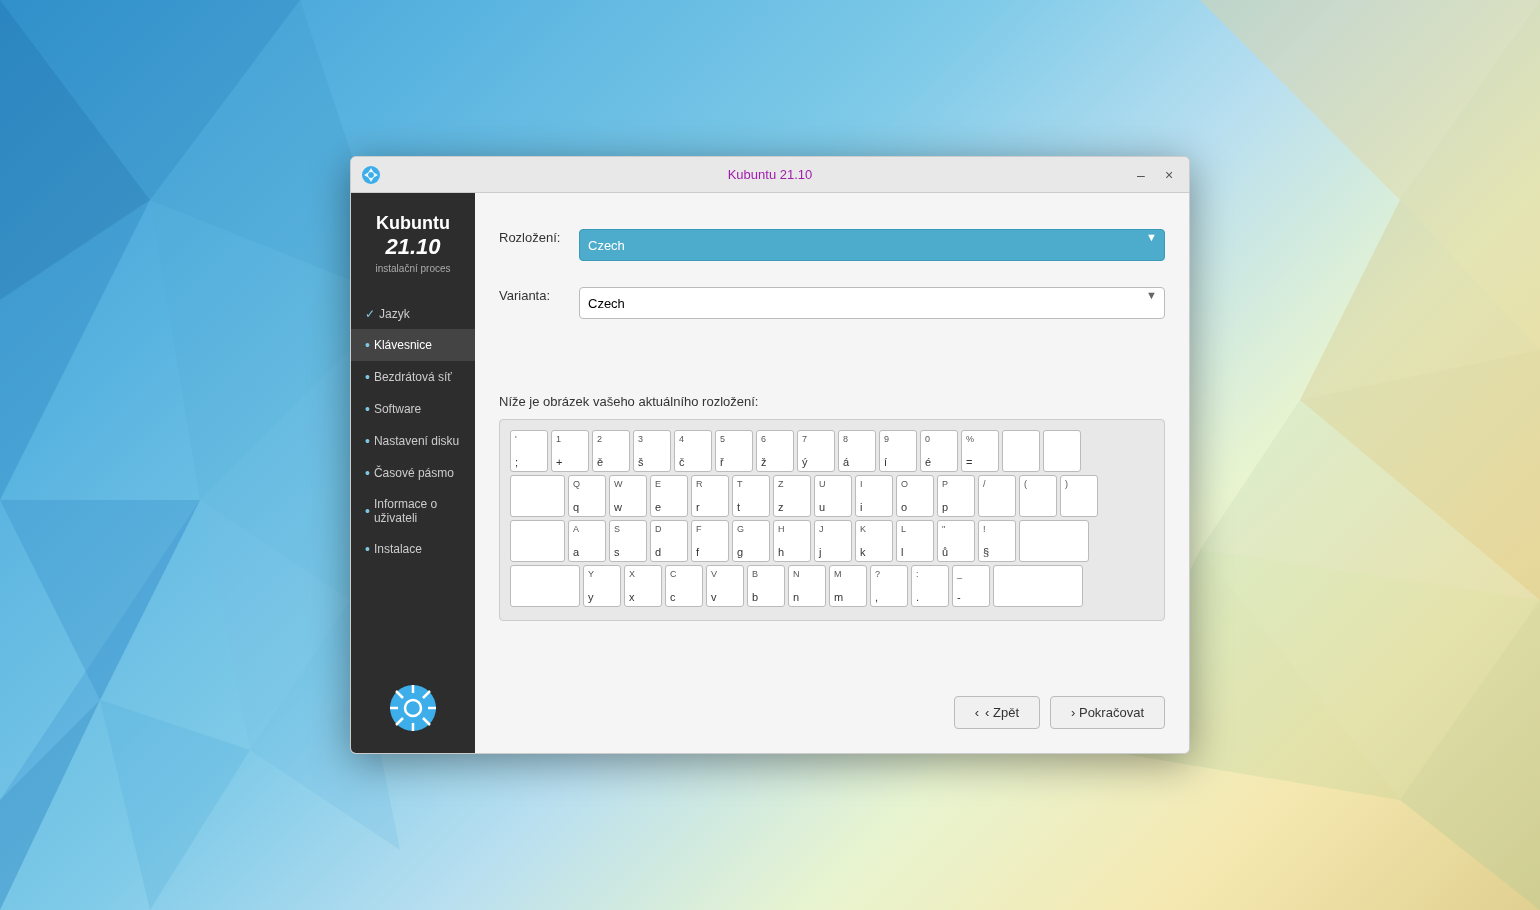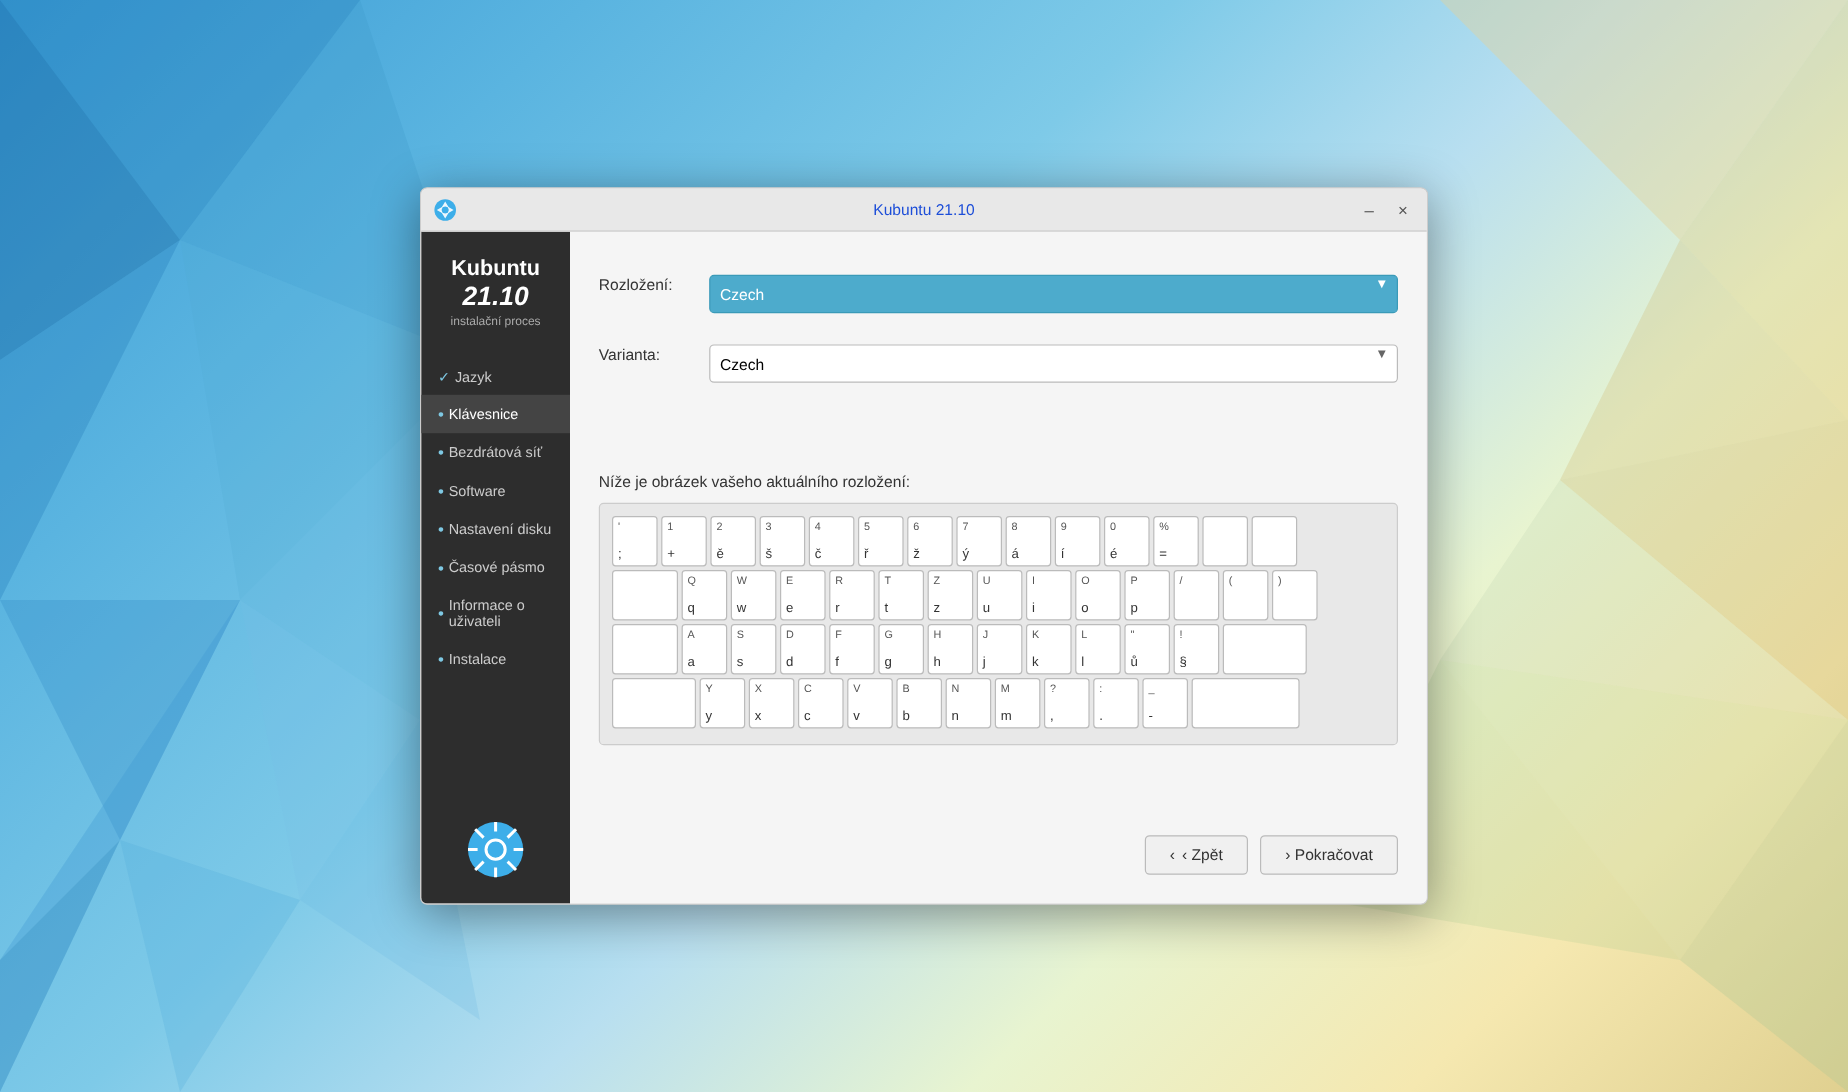"Kubuntu 21.10" .title-bar-title { color: #1d4ed8 -> #a21caf }
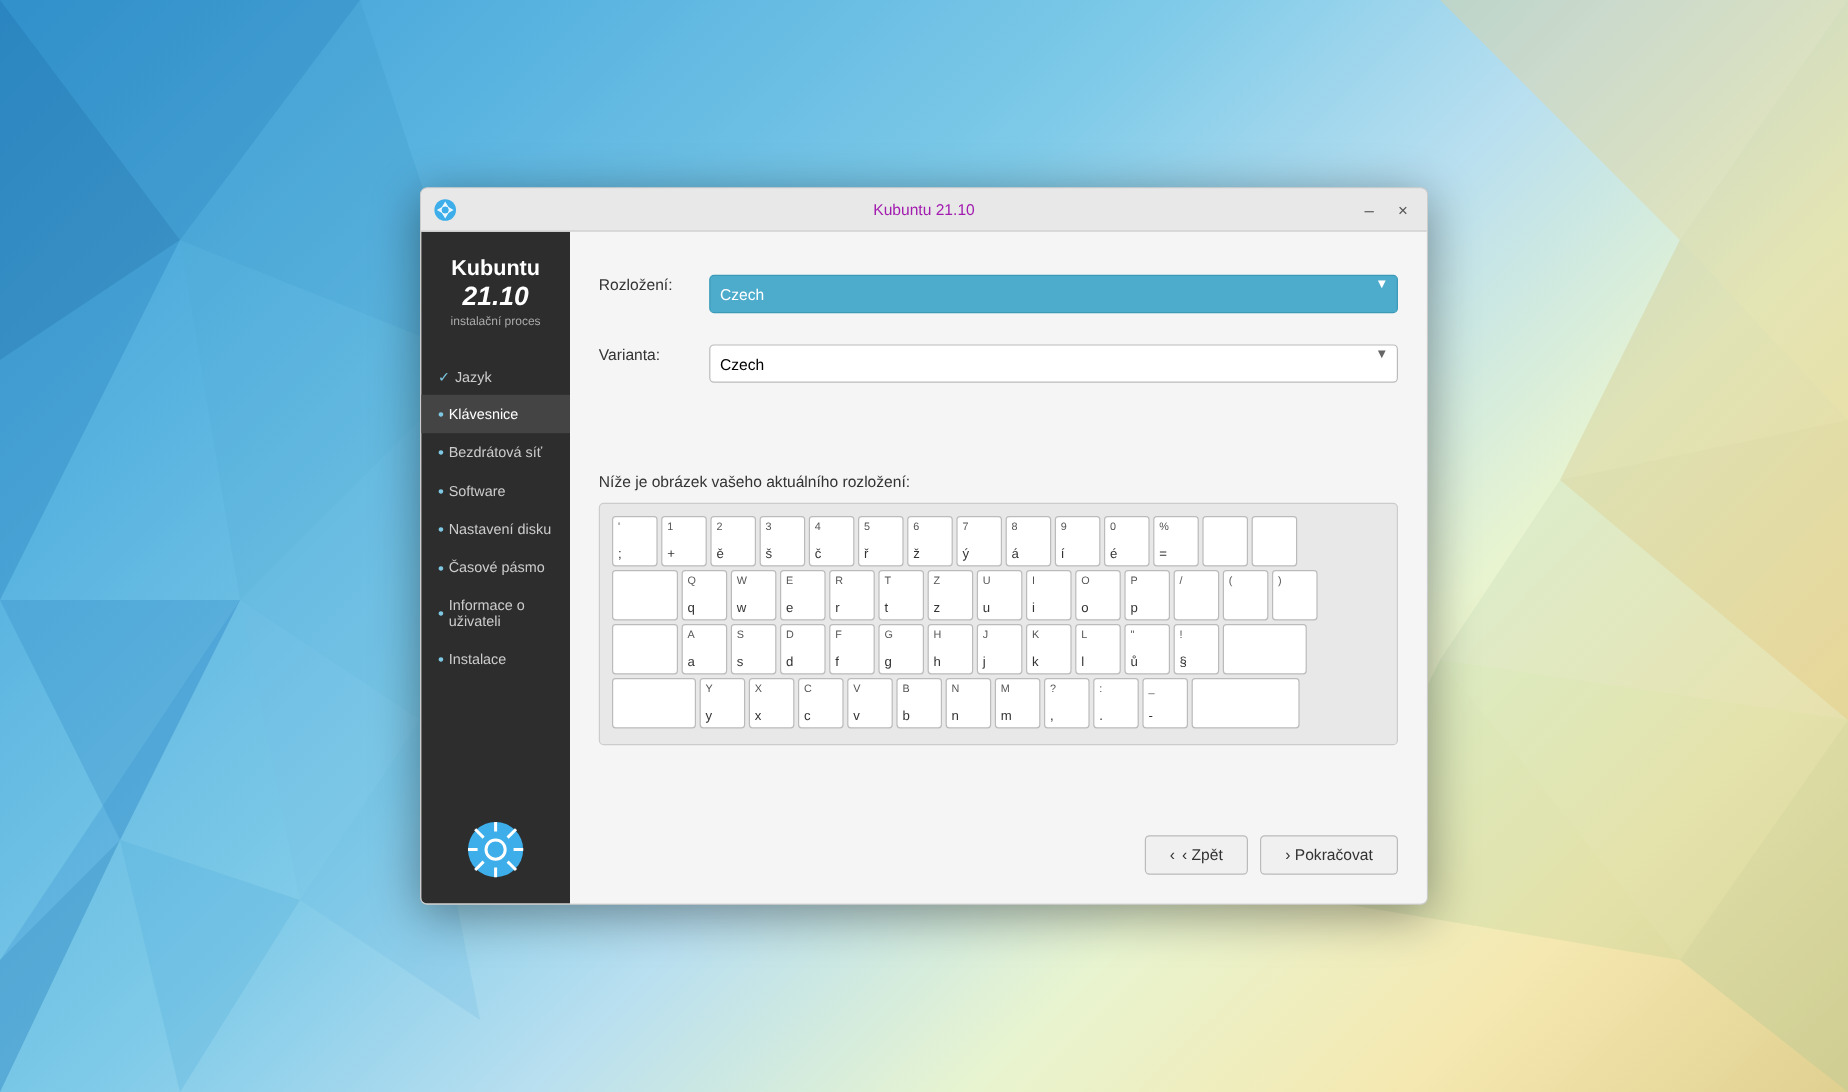"Rozložení:" .form-row { gap: 12px -> none }
